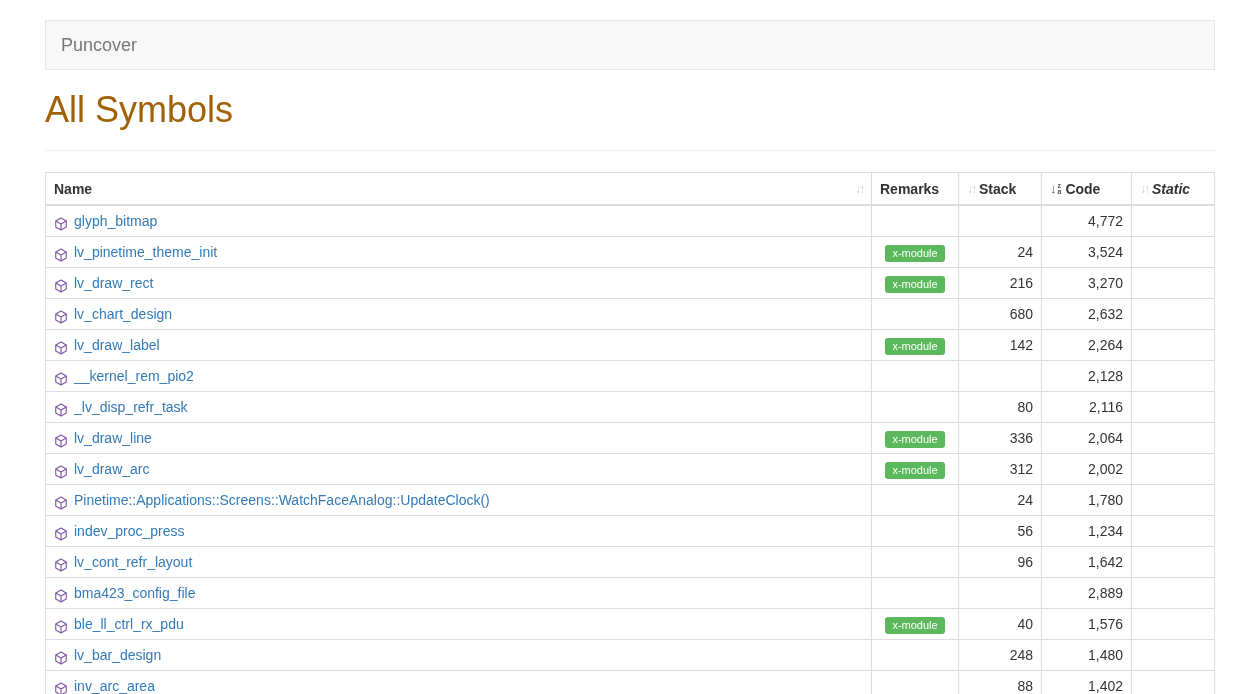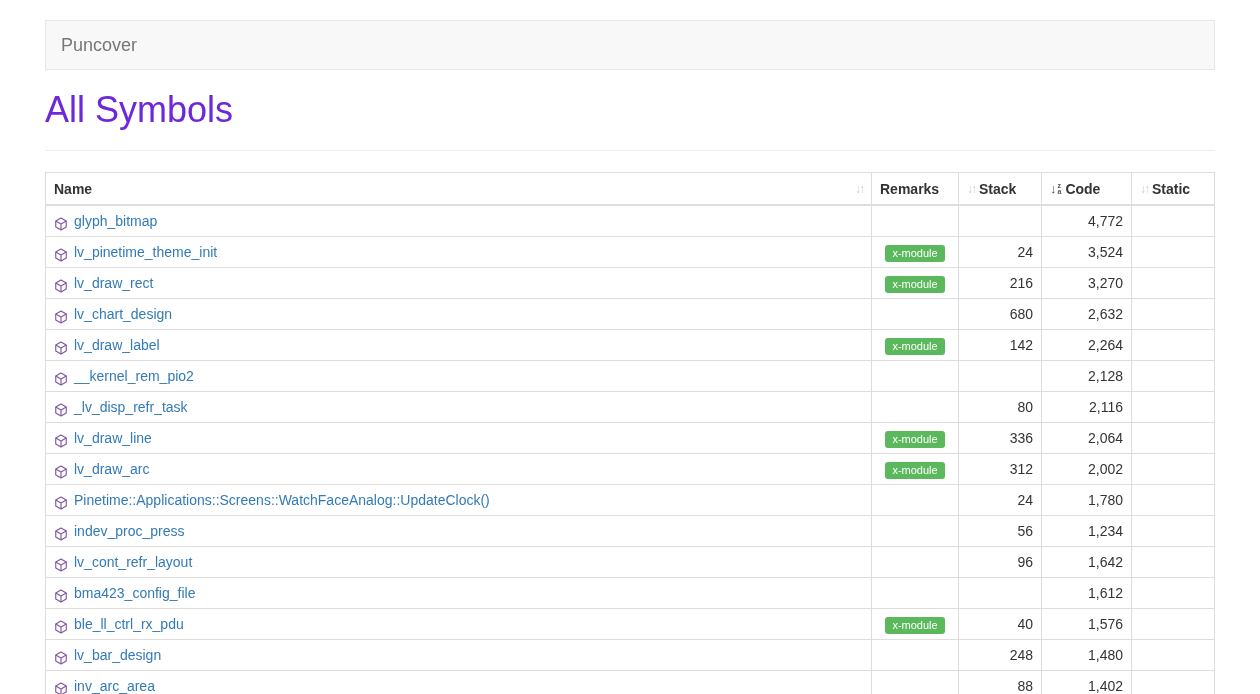"All Symbols" .page-header h1 { color: #6d28d9 -> #a16207 }
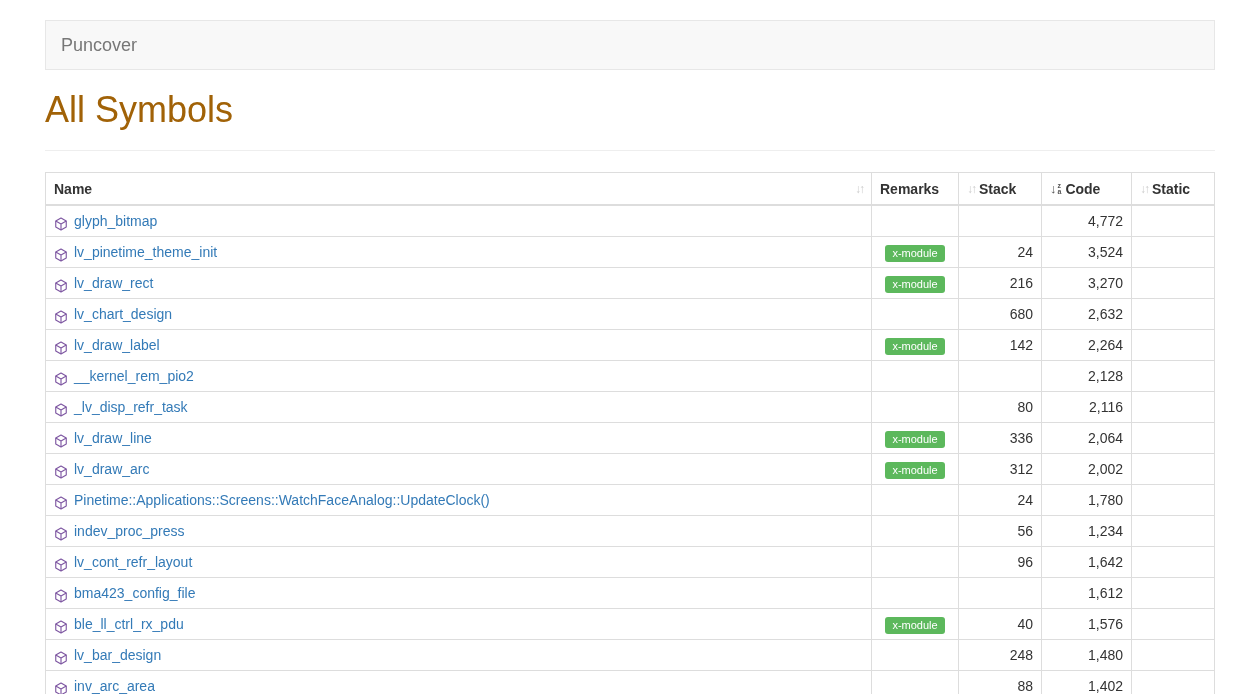"Static" .col-static { font-style: none -> italic }
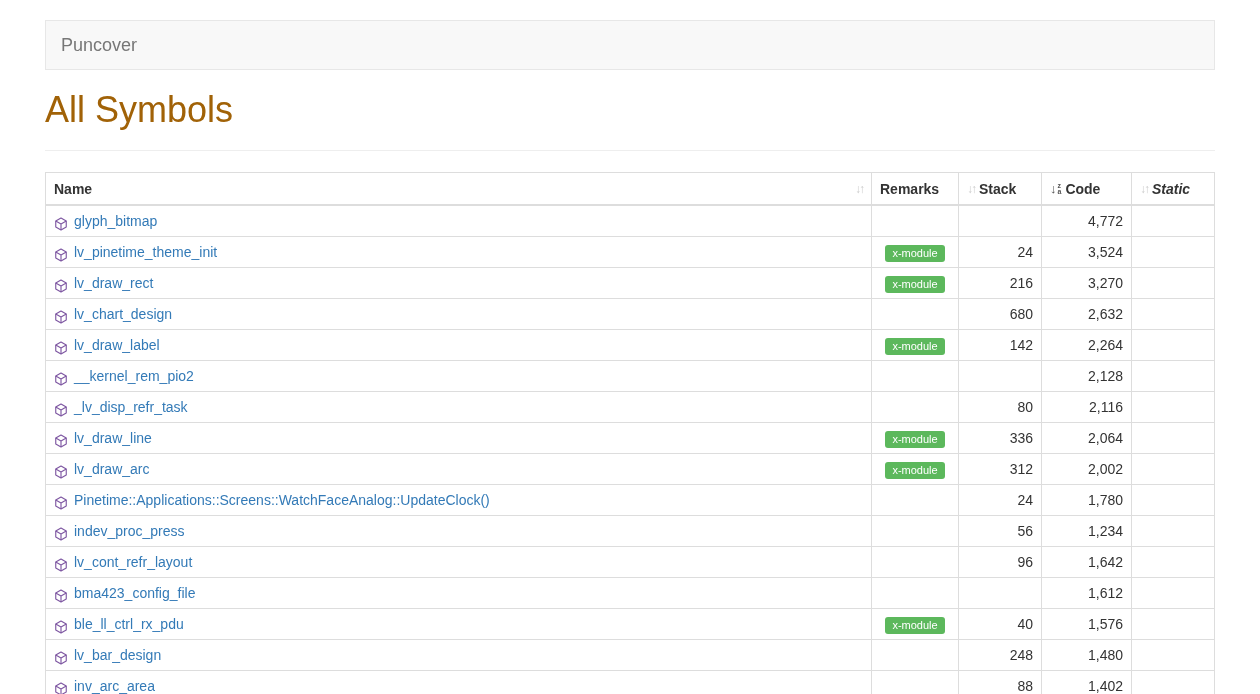"1,612" td.td-num { text: 1,612 -> 2,889 }
